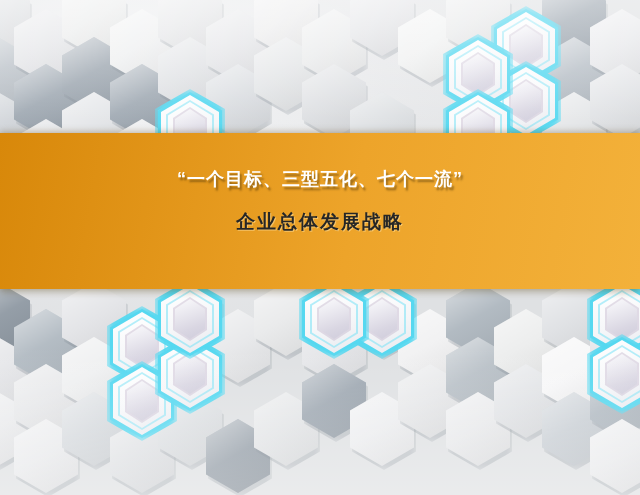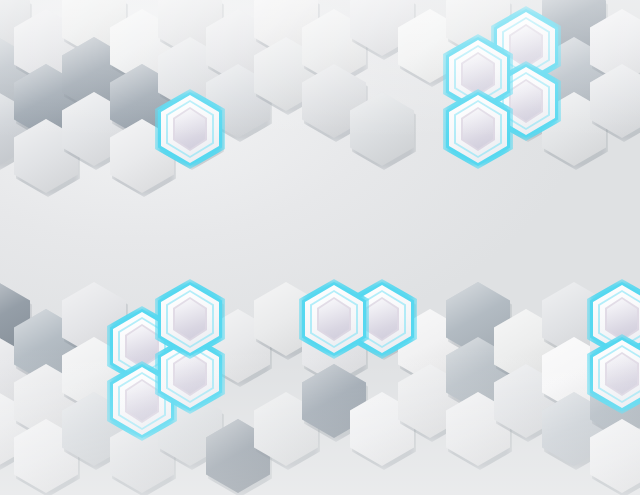"“一个目标、三型五化、七个一流”" div.band { html: none -> <div> <h1>“一个目标、三型五化、七个一流”</h1> <h2>企业总体发展战略</h2> </div> }
